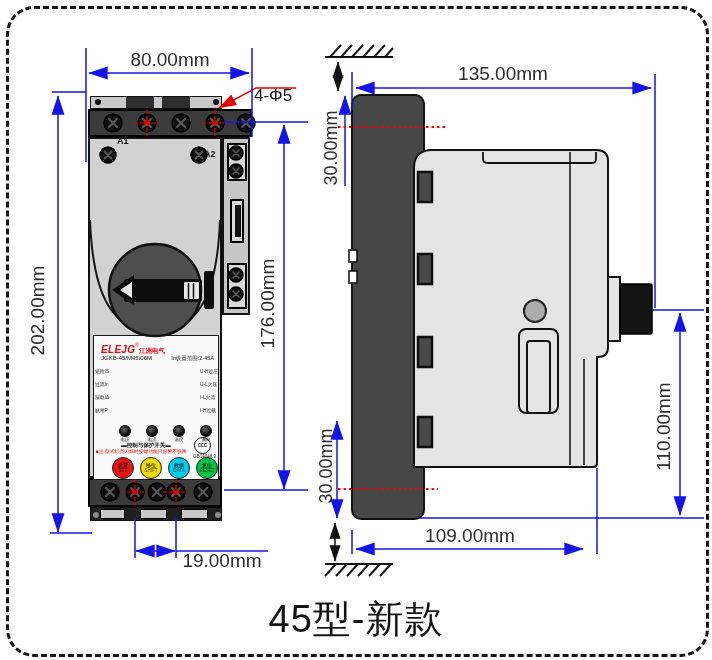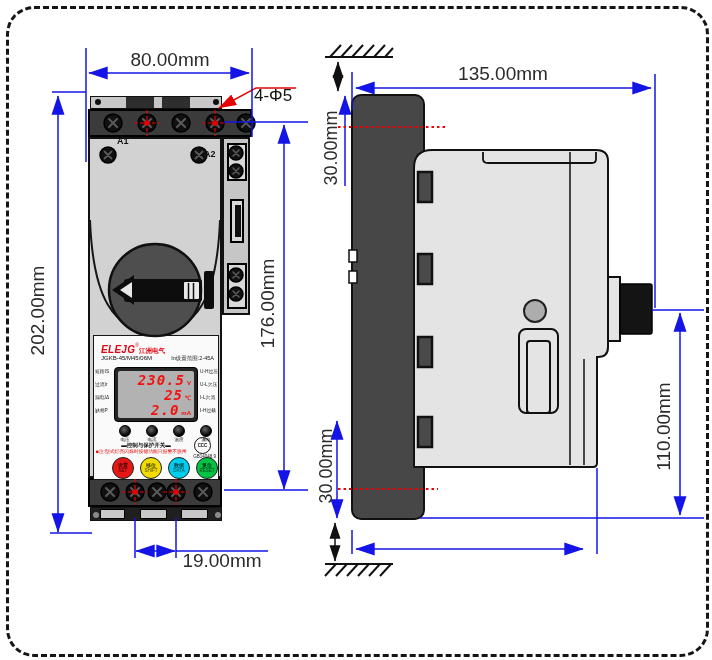"230.5" div { html: <div> <div> <div> <span>230.5</span> <span>V</span> </div> <div> <span>25</span> <span>℃</span> </div> <div> <span>2.0</span> <span>mA</span> </div> </div> </div> -> none }
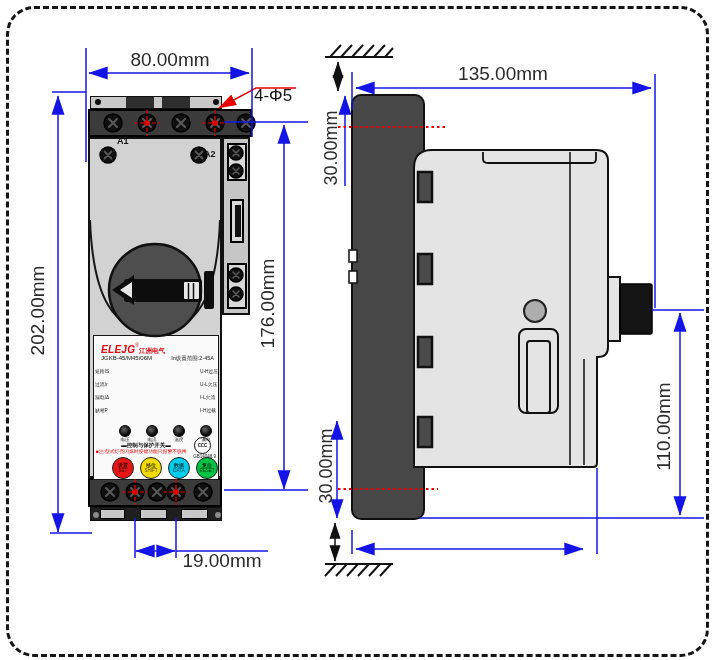"109.00mm" div.abs { html: none -> <div>109.00mm</div> }
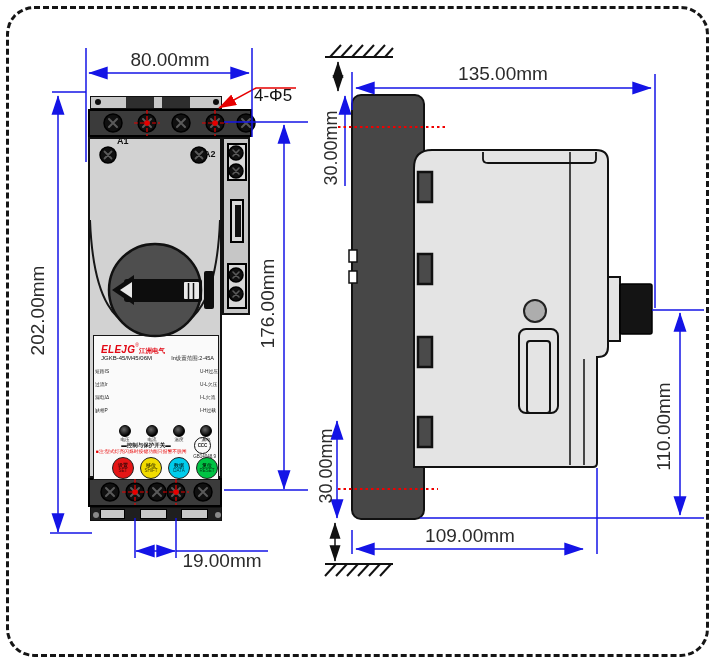"45型-新款" div.abs { html: none -> <div>45型-新款</div> }
